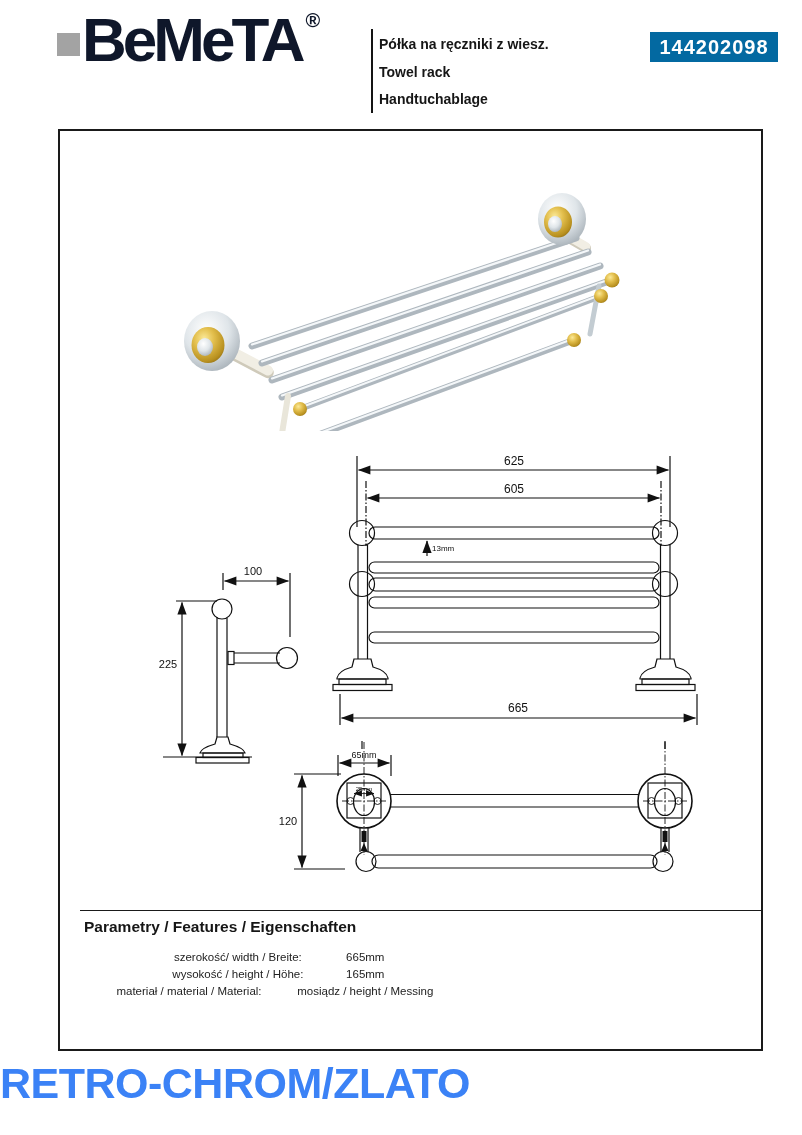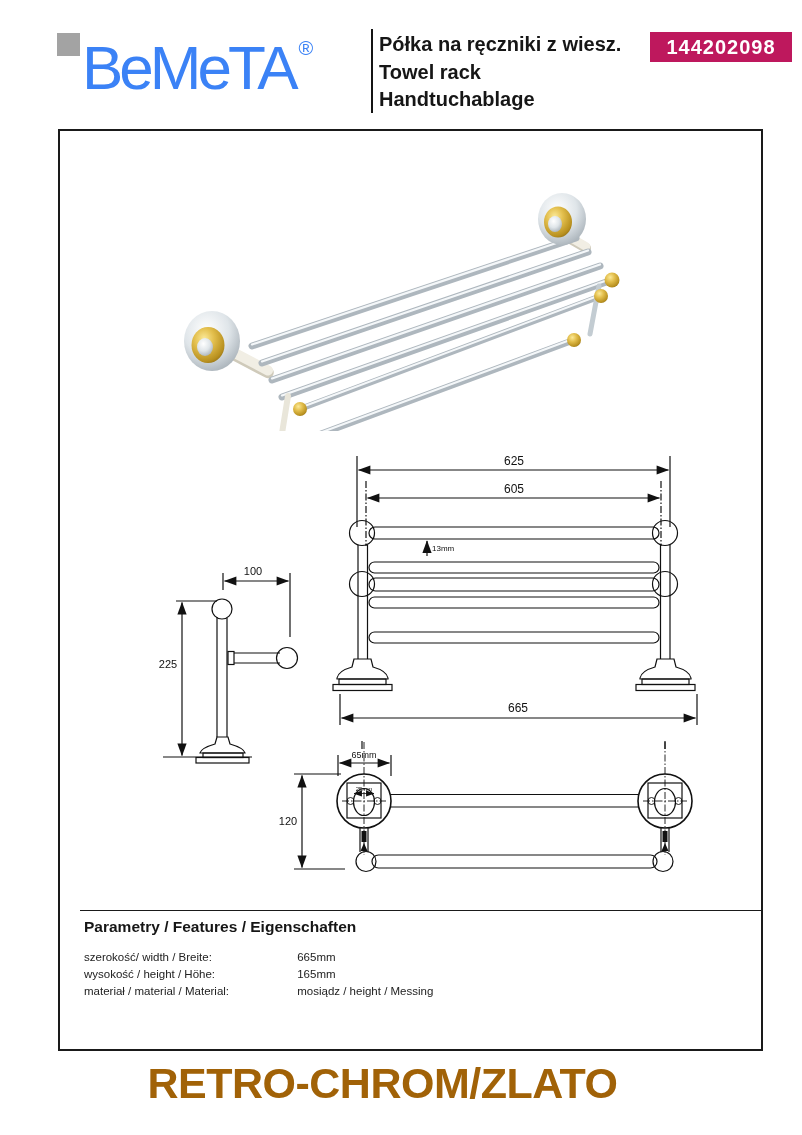"BeMeTA ®" .brand { color: #3b82f6 -> #0f172a; font-weight: normal -> bold; top: 32px -> 4px }
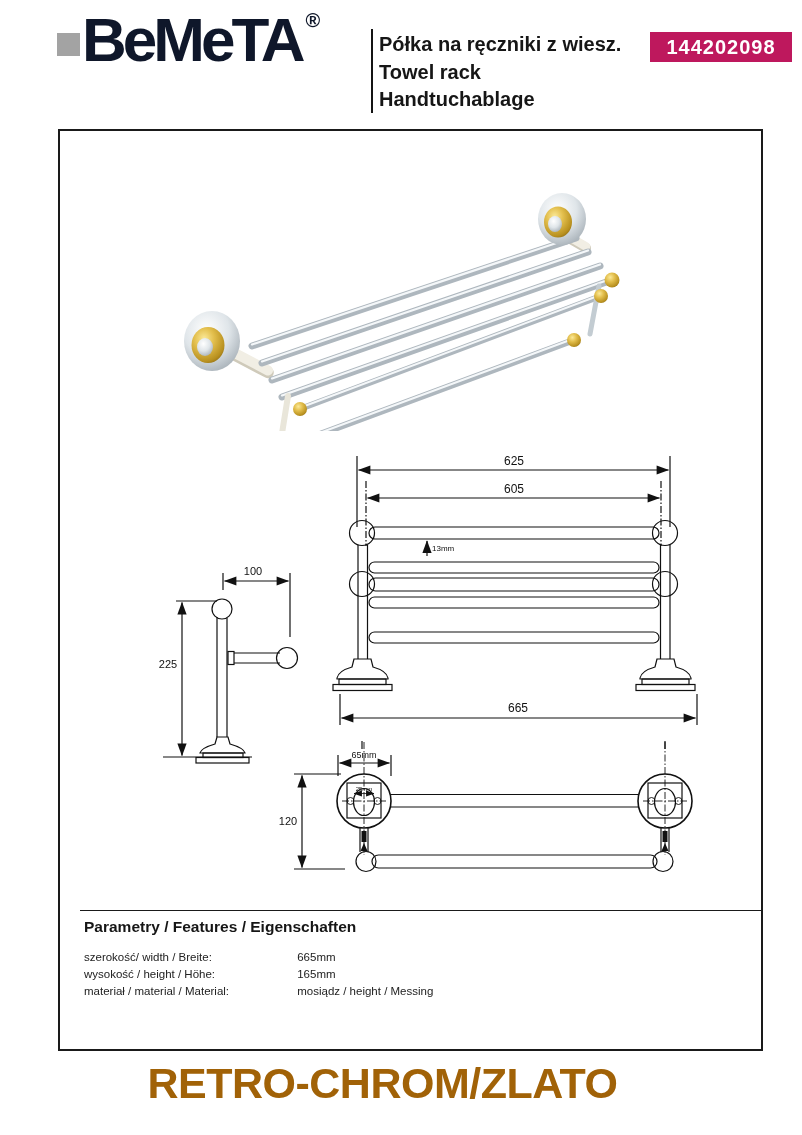"Półka na ręczniki z wiesz." .product-names { font-size: 20px -> 14px }
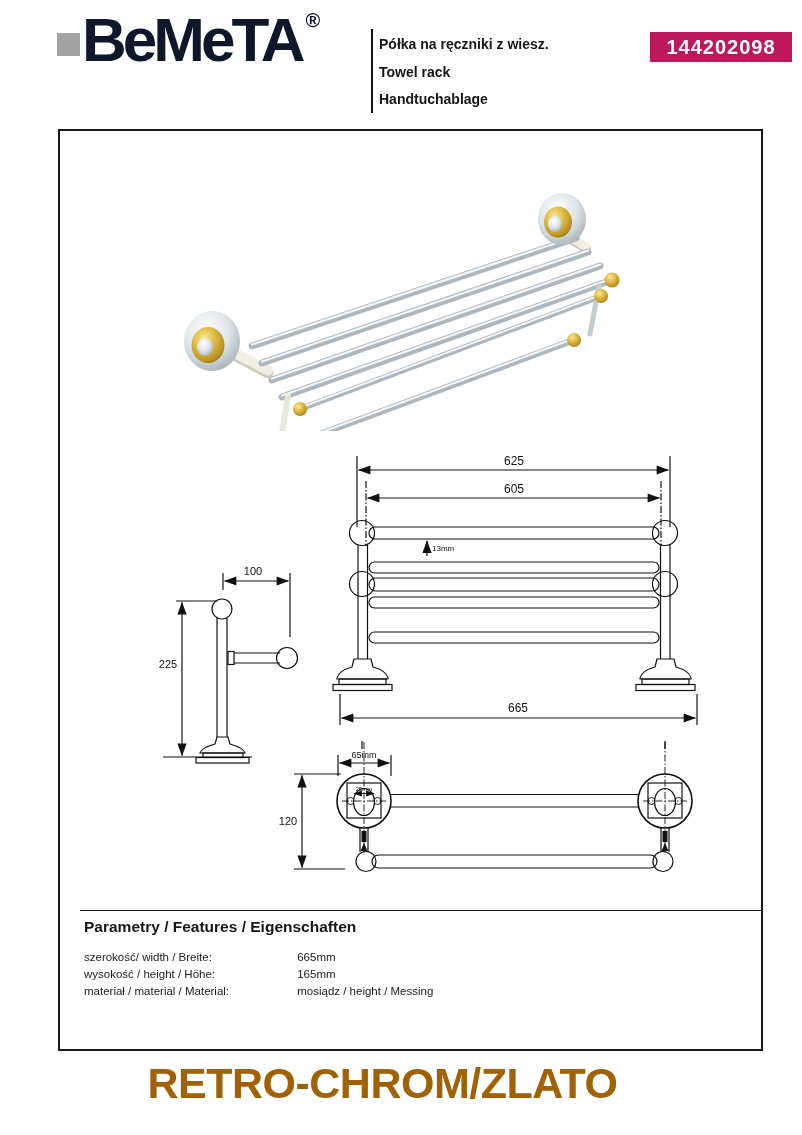"144202098" .code-box { background: #be185d -> #0369a1; width: 142px -> 128px }
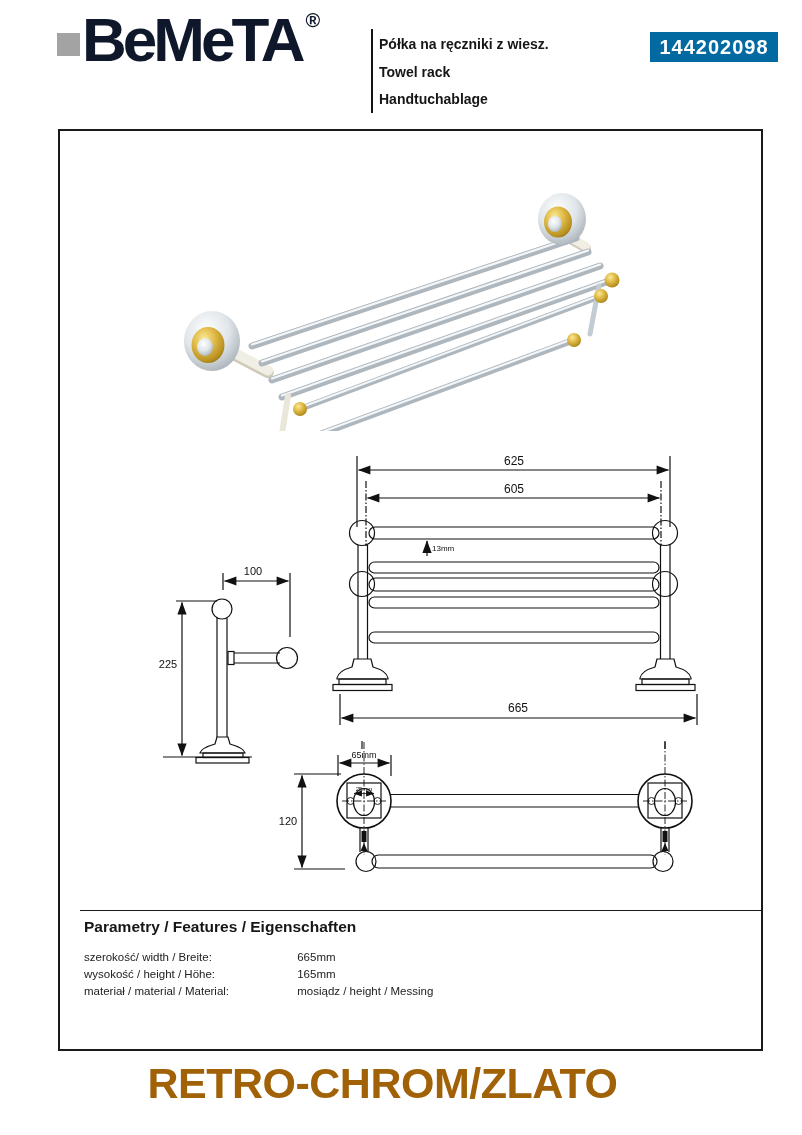"szerokość/ width / Breite: 665mm" .param-table { text-align: none -> center }
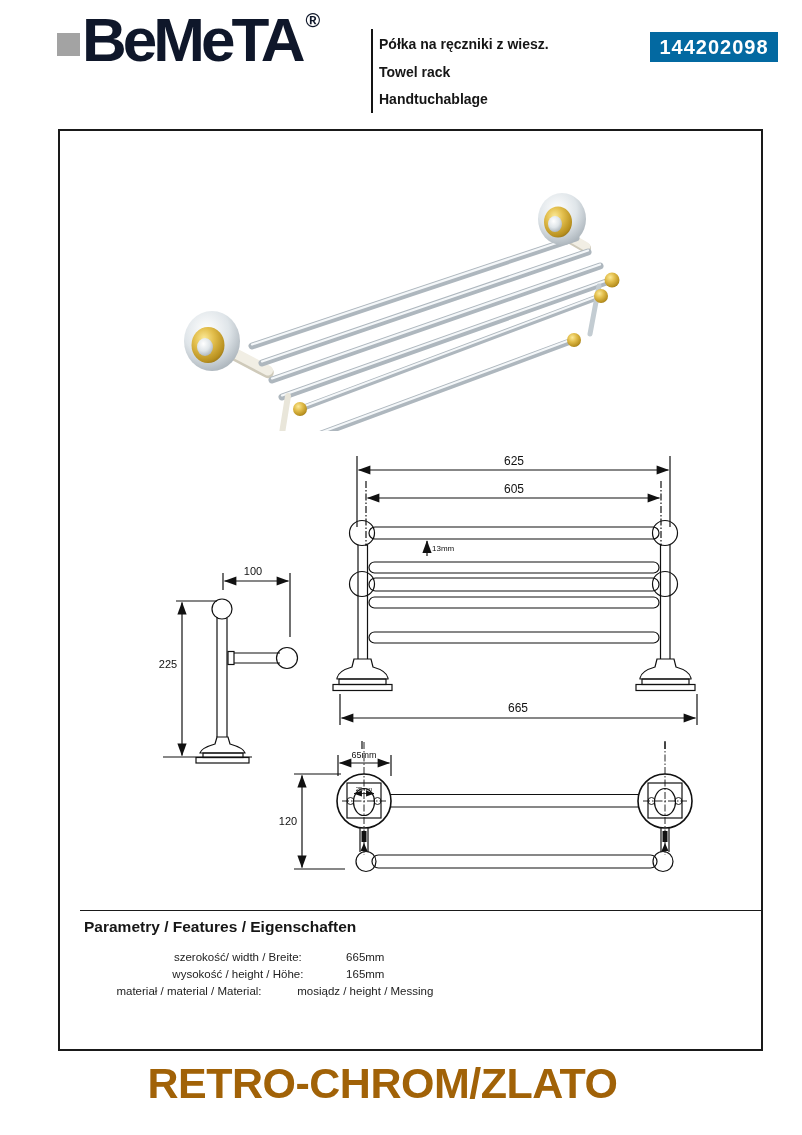"RETRO-CHROM/ZLATO" .series-title { color: #a16207 -> #3b82f6; text-align: center -> left }
